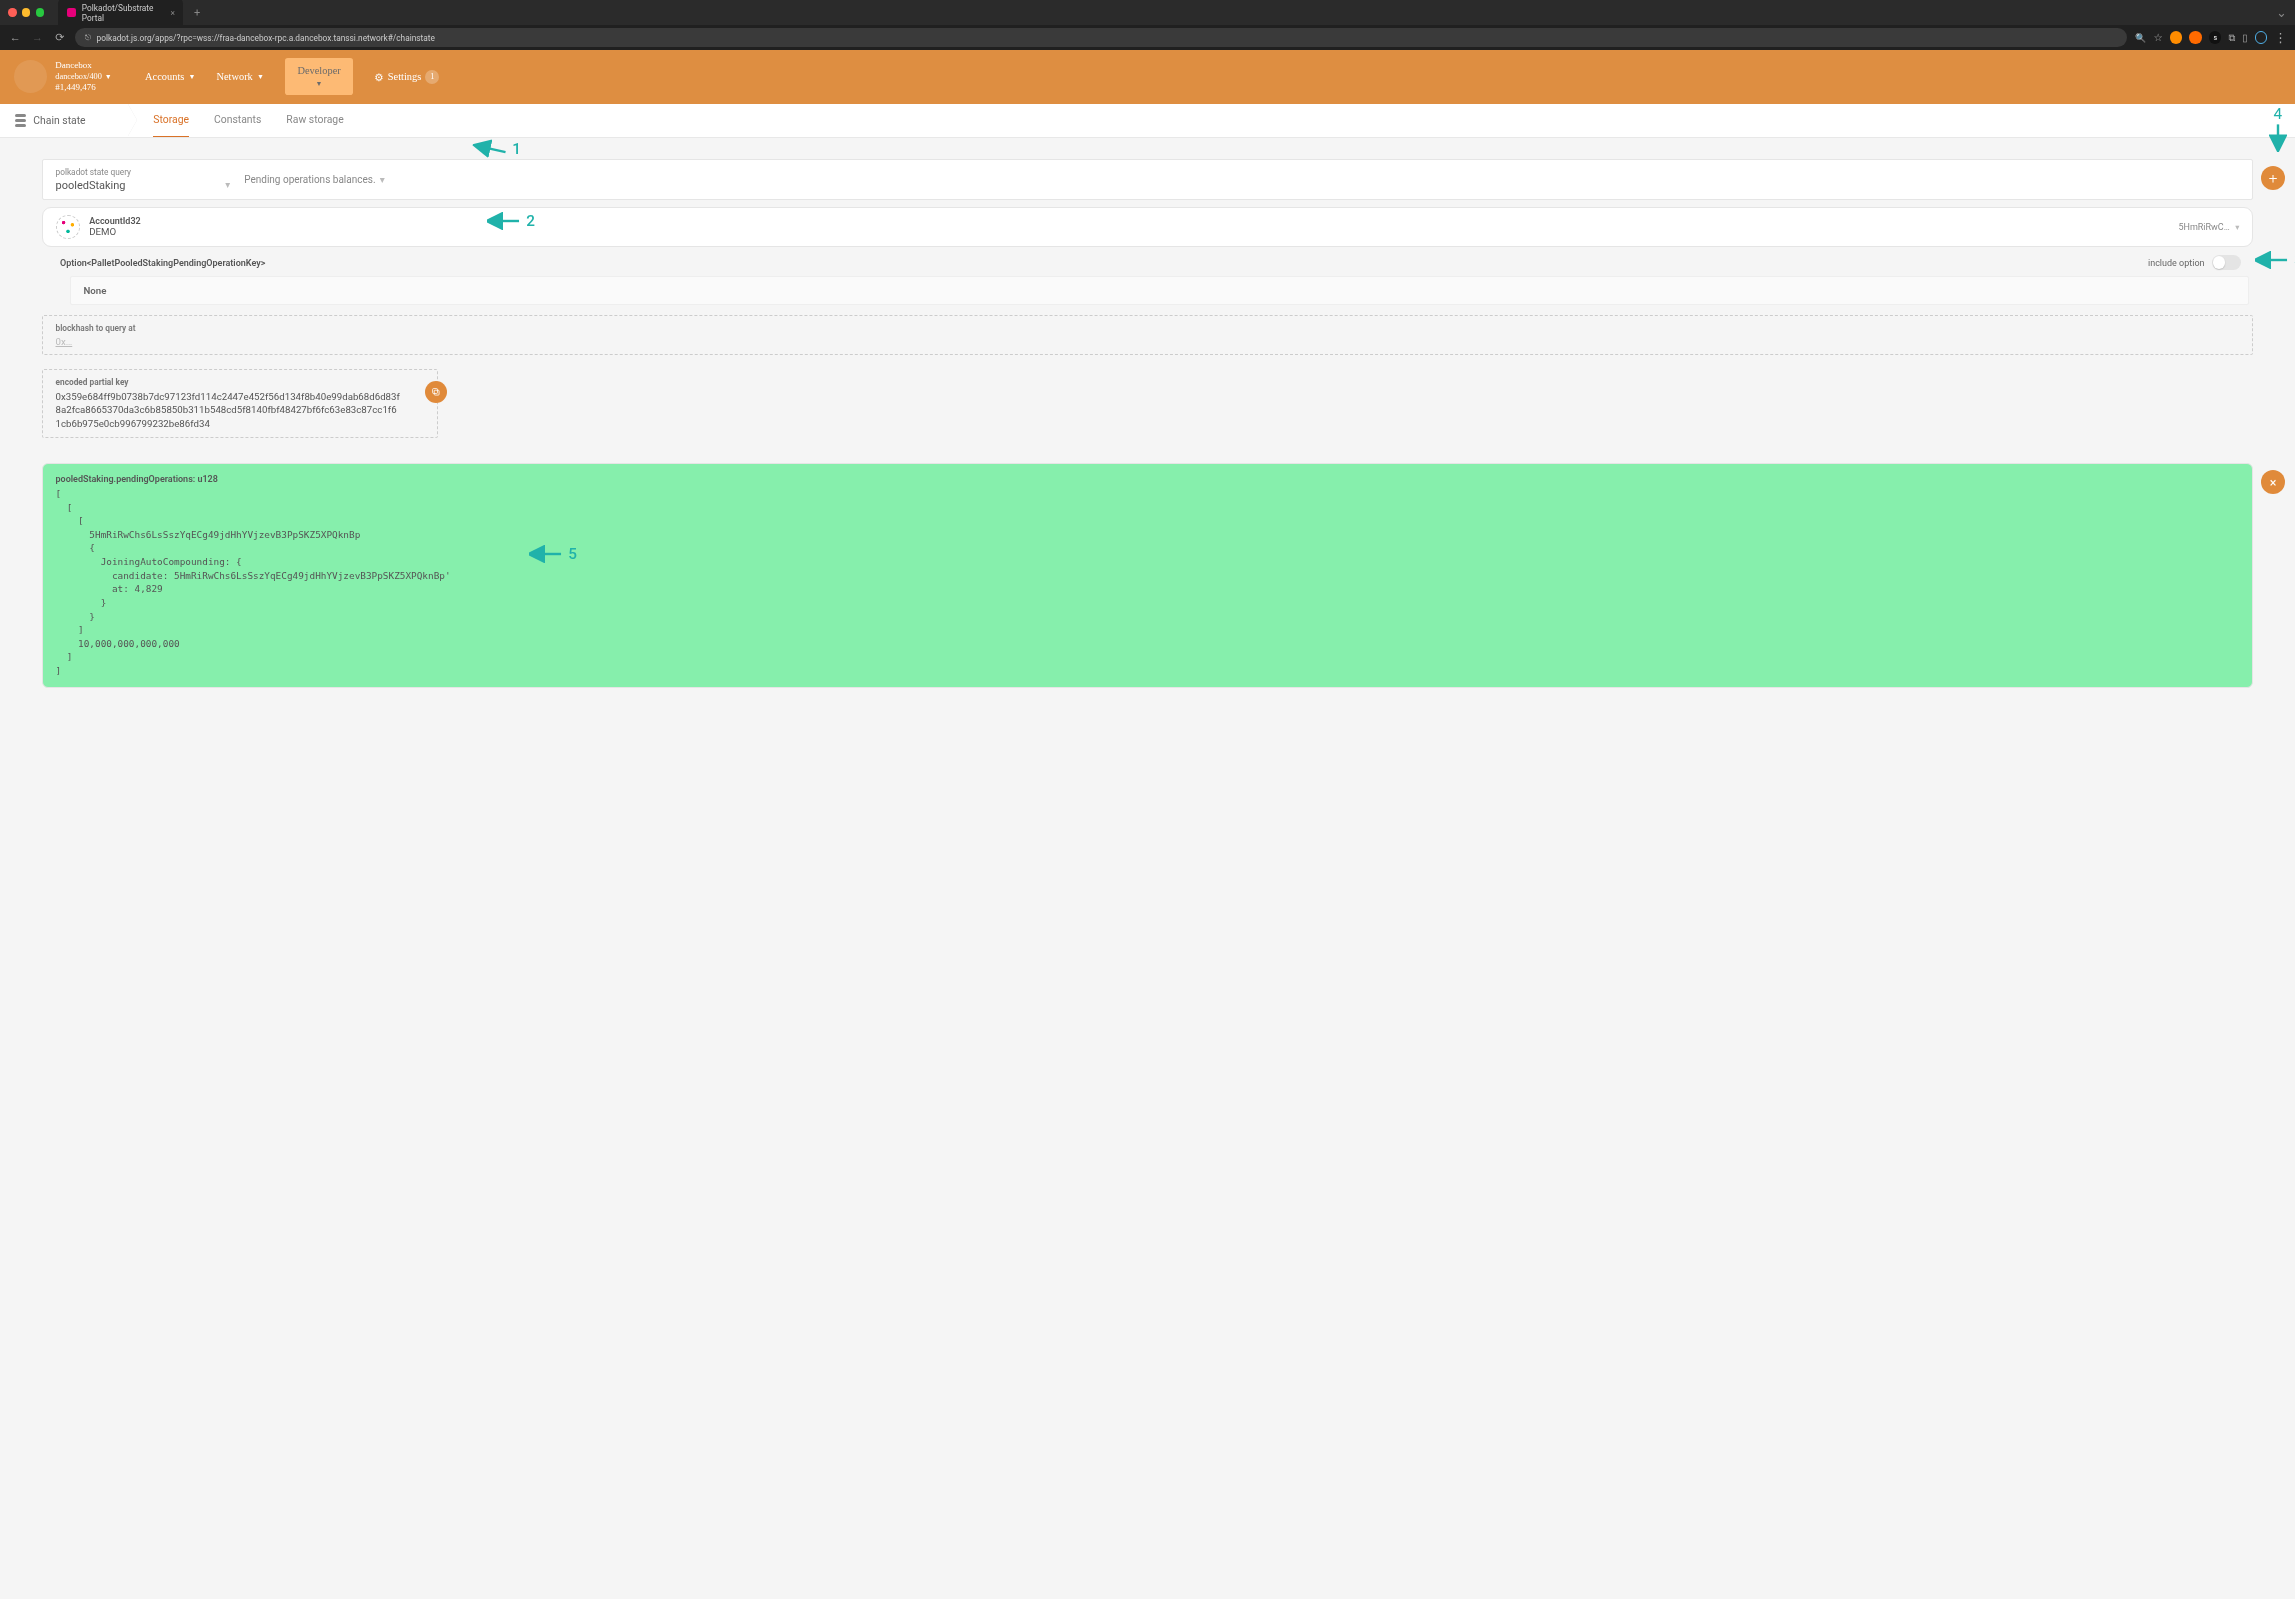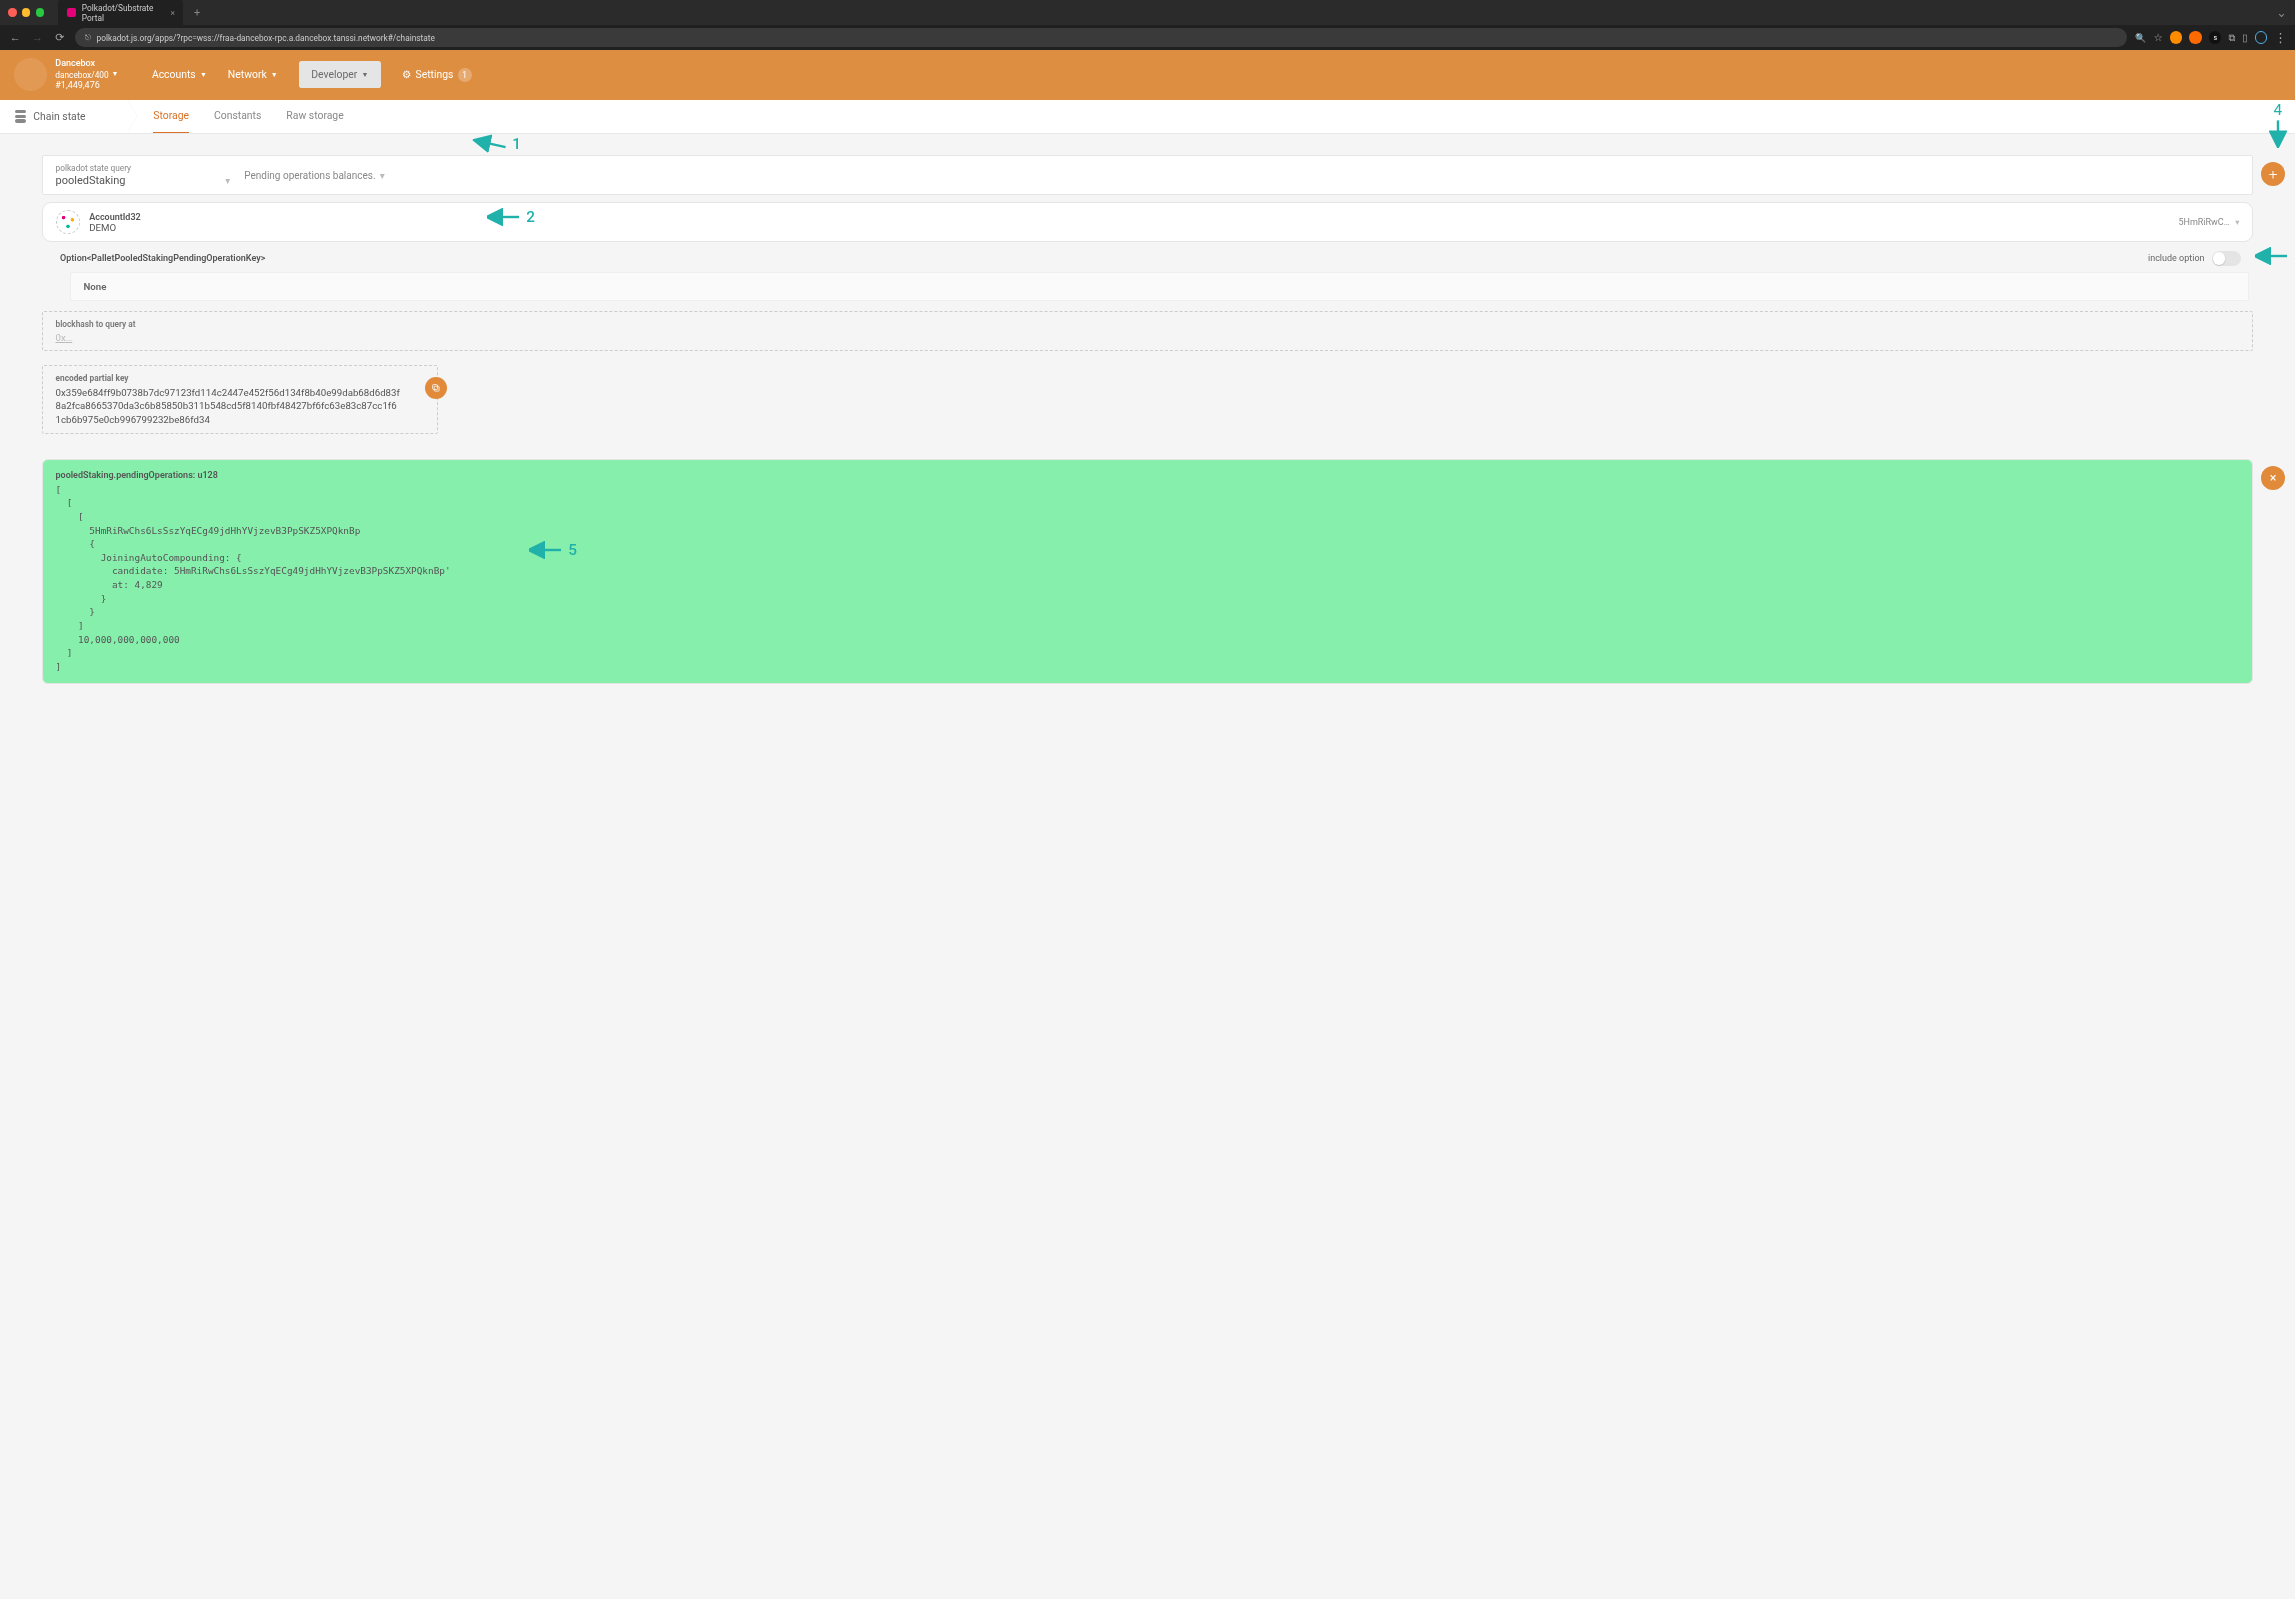"Dancebox" .top-nav { font-family: none -> Liberation Serif, serif }
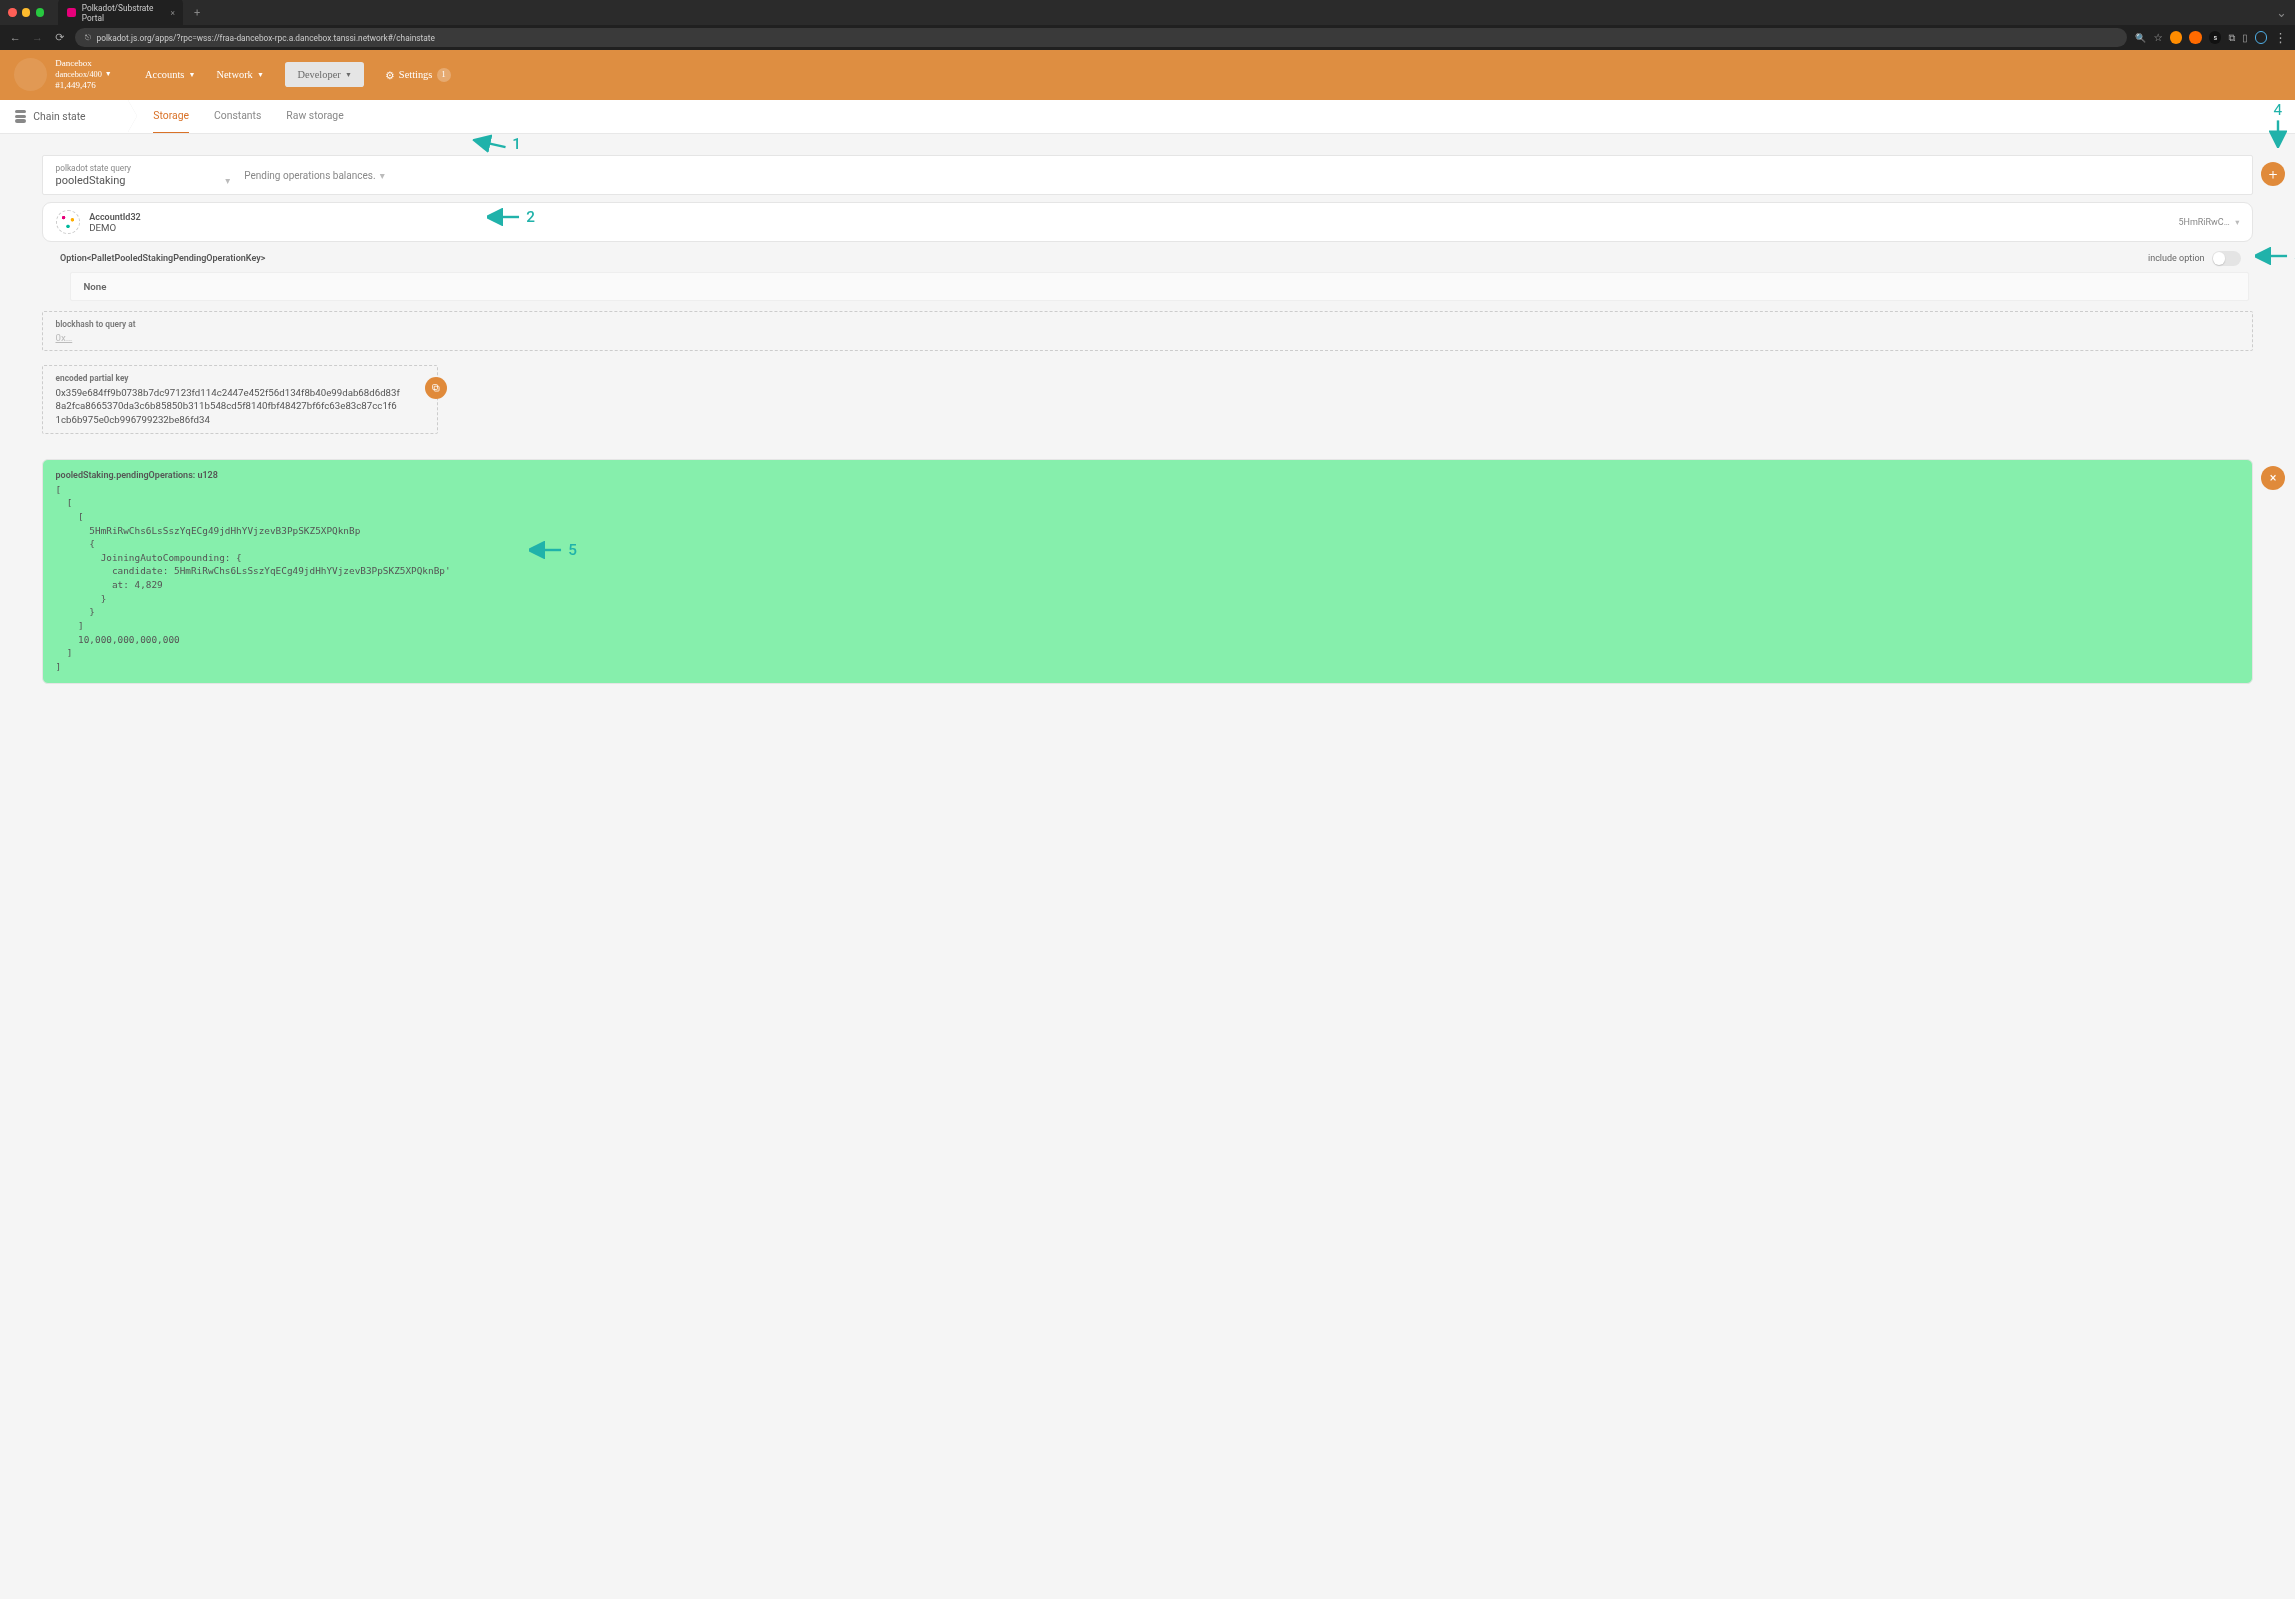"Developer" .nav-item.active-pill { background: #e5e5e5 -> #fdba74; flex-direction: none -> column }
